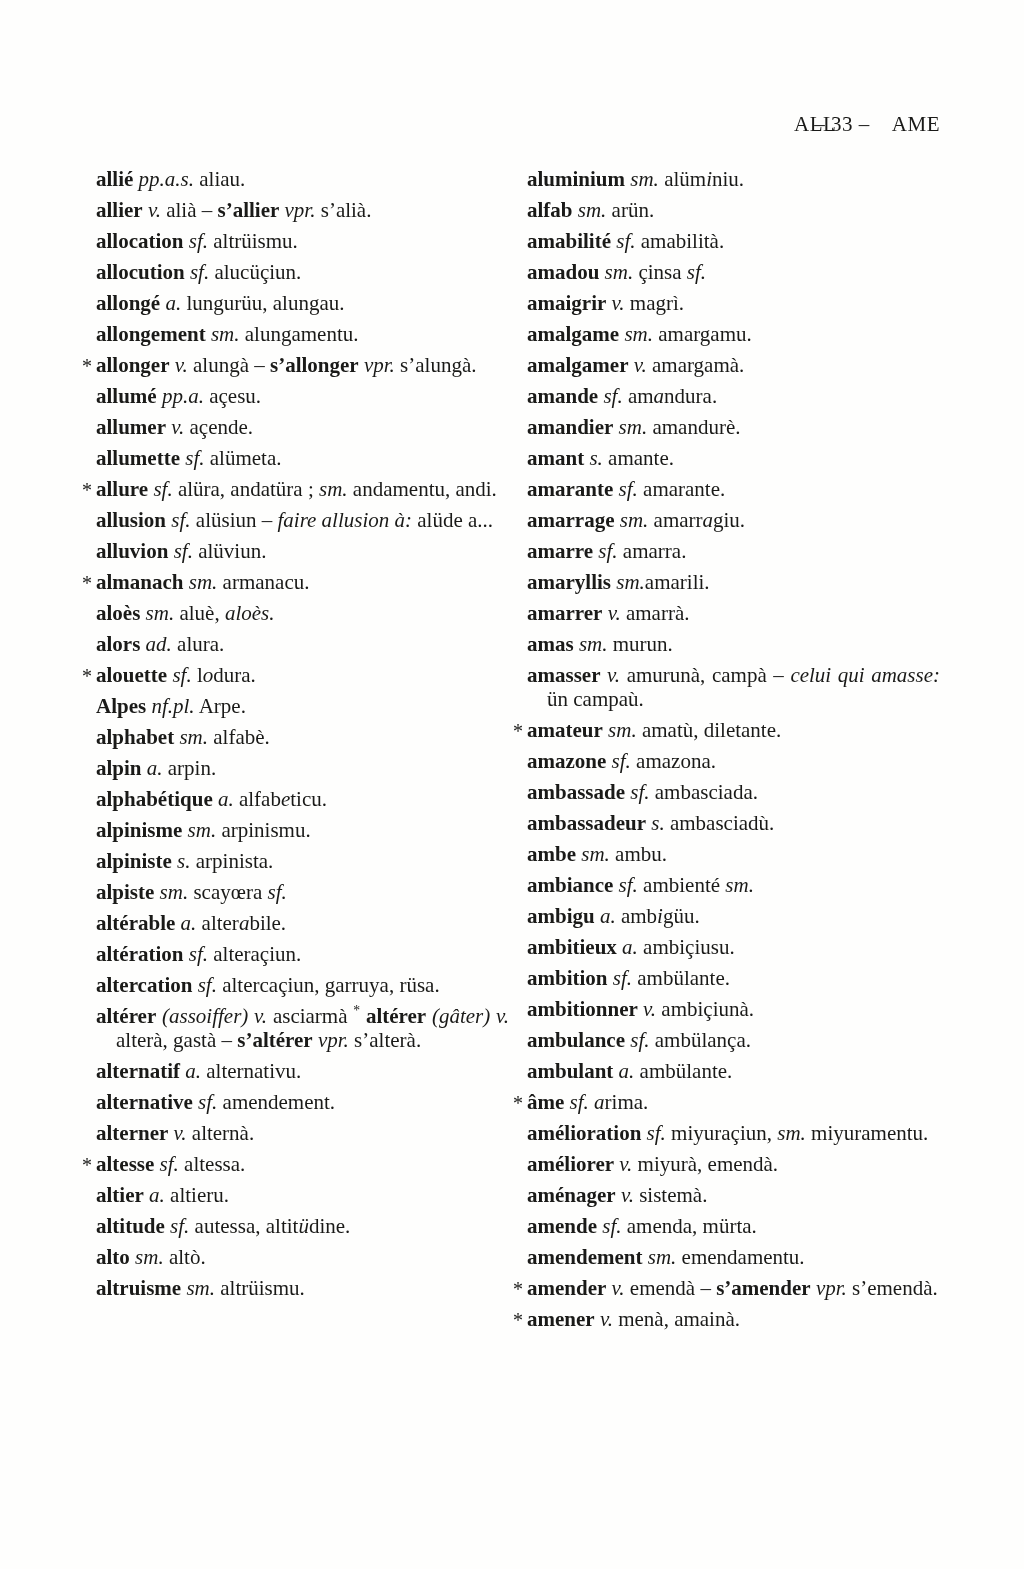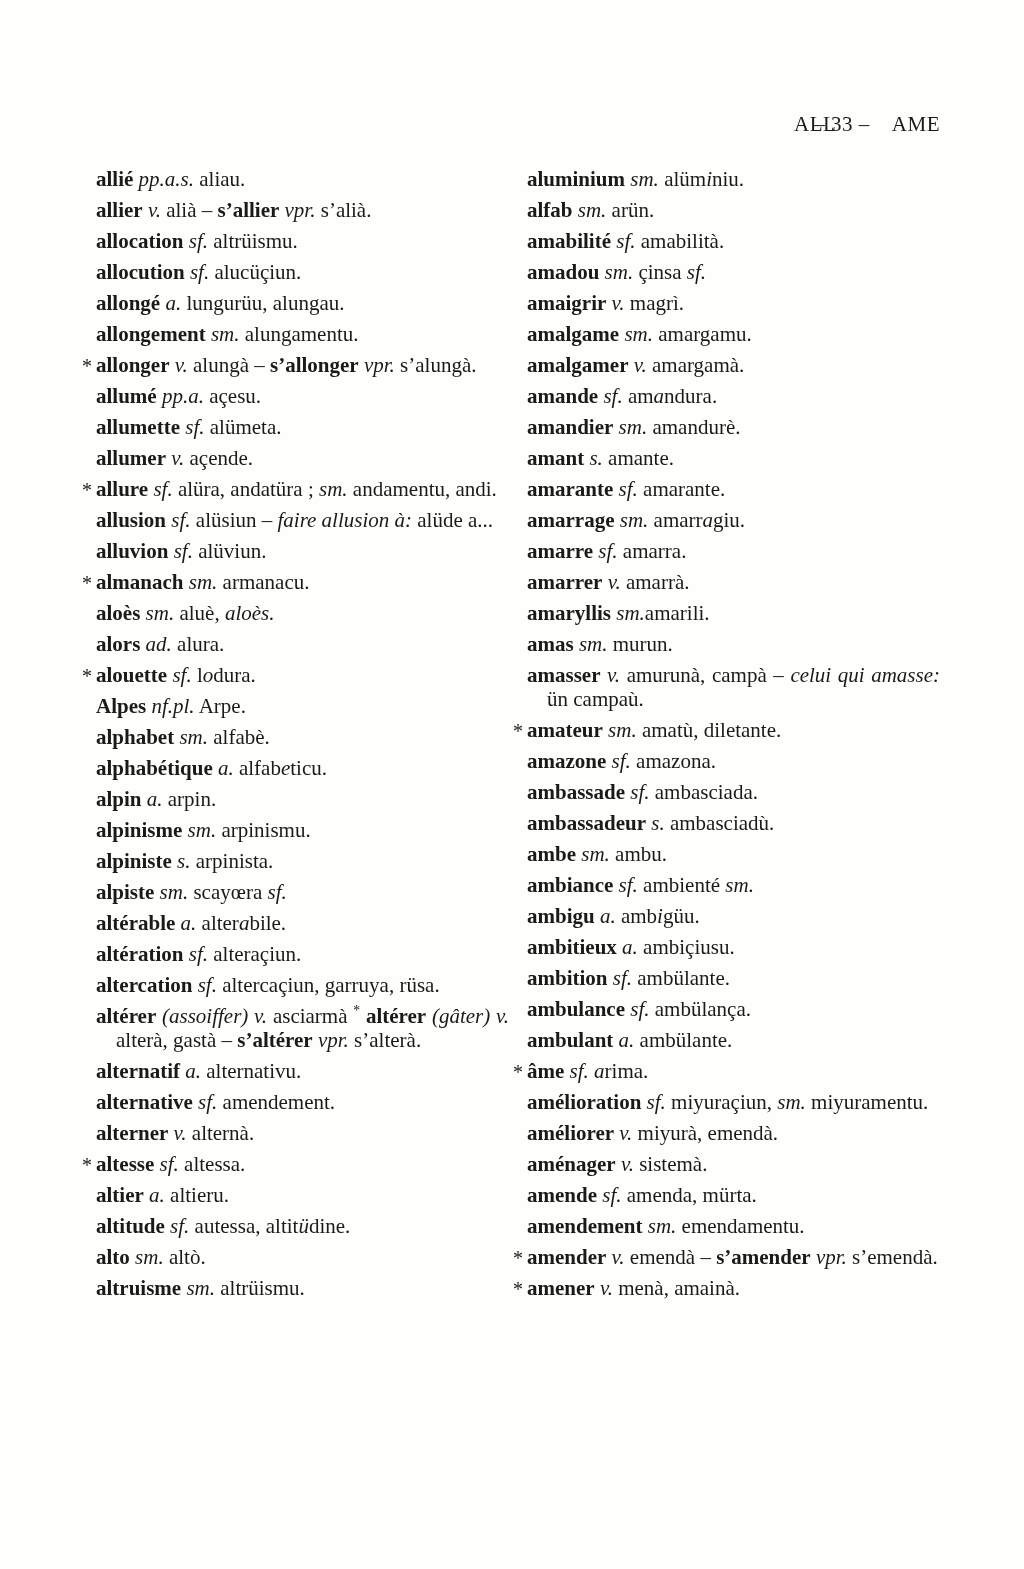"allumette sf. alümeta." p.entry { order: before "allumer v. açende." -> after "allumer v. açende." }
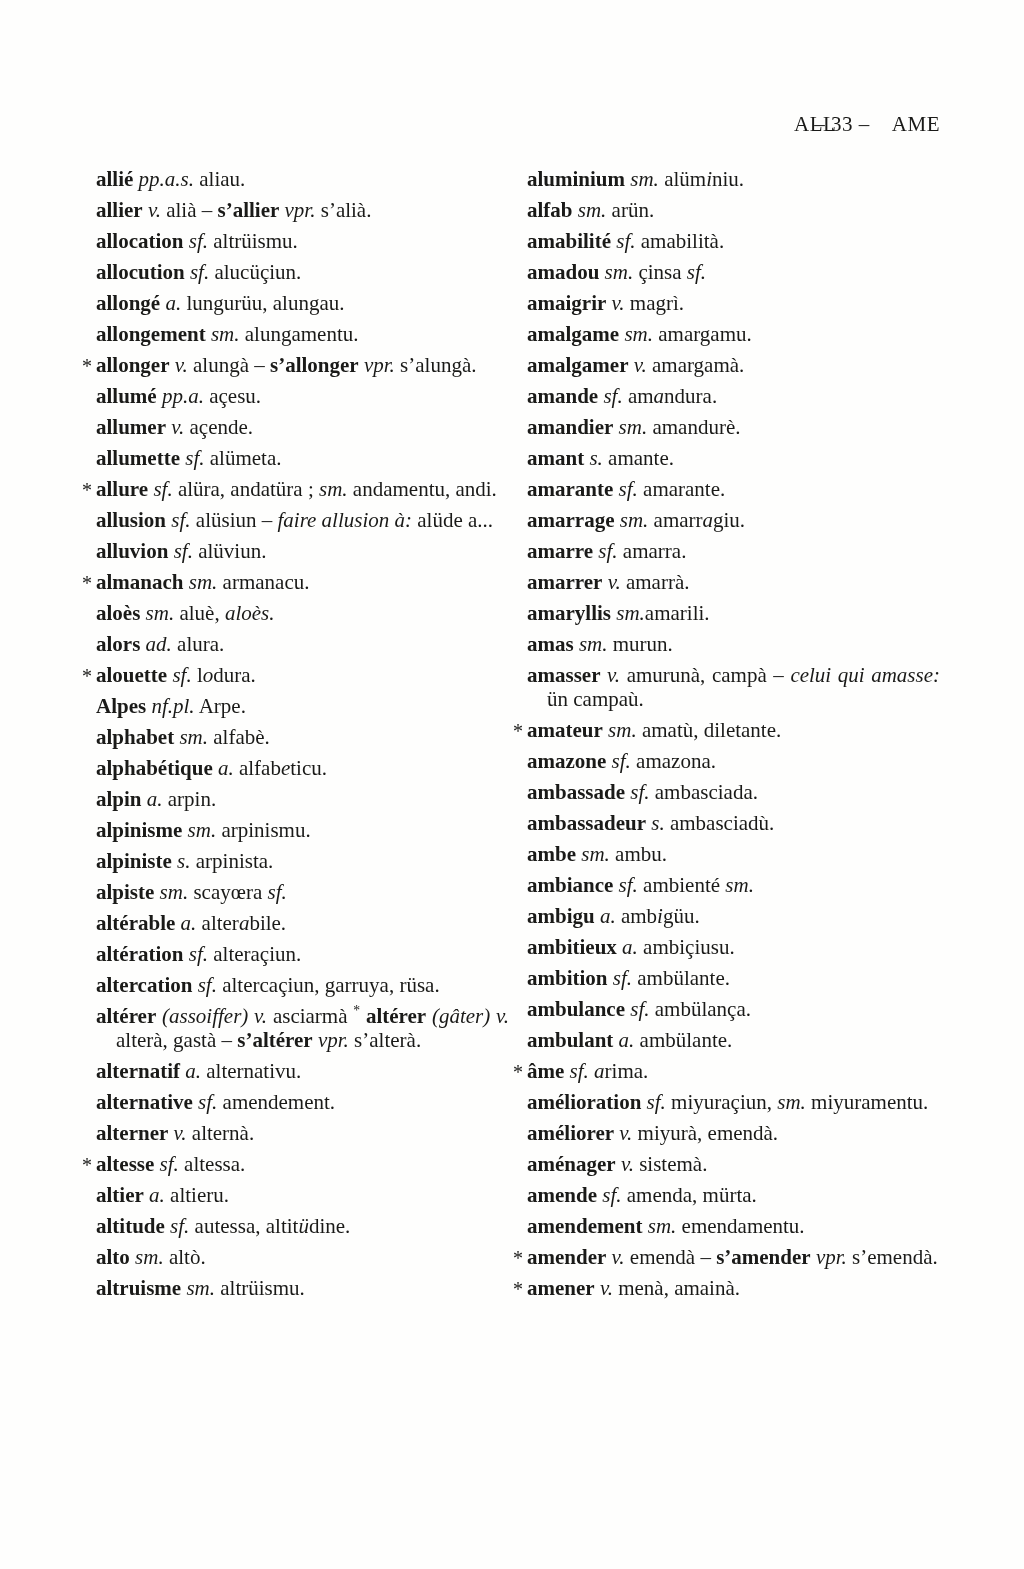"amarrer v. amarrà." p.entry { order: before "amaryllis sm.amarili." -> after "amaryllis sm.amarili." }
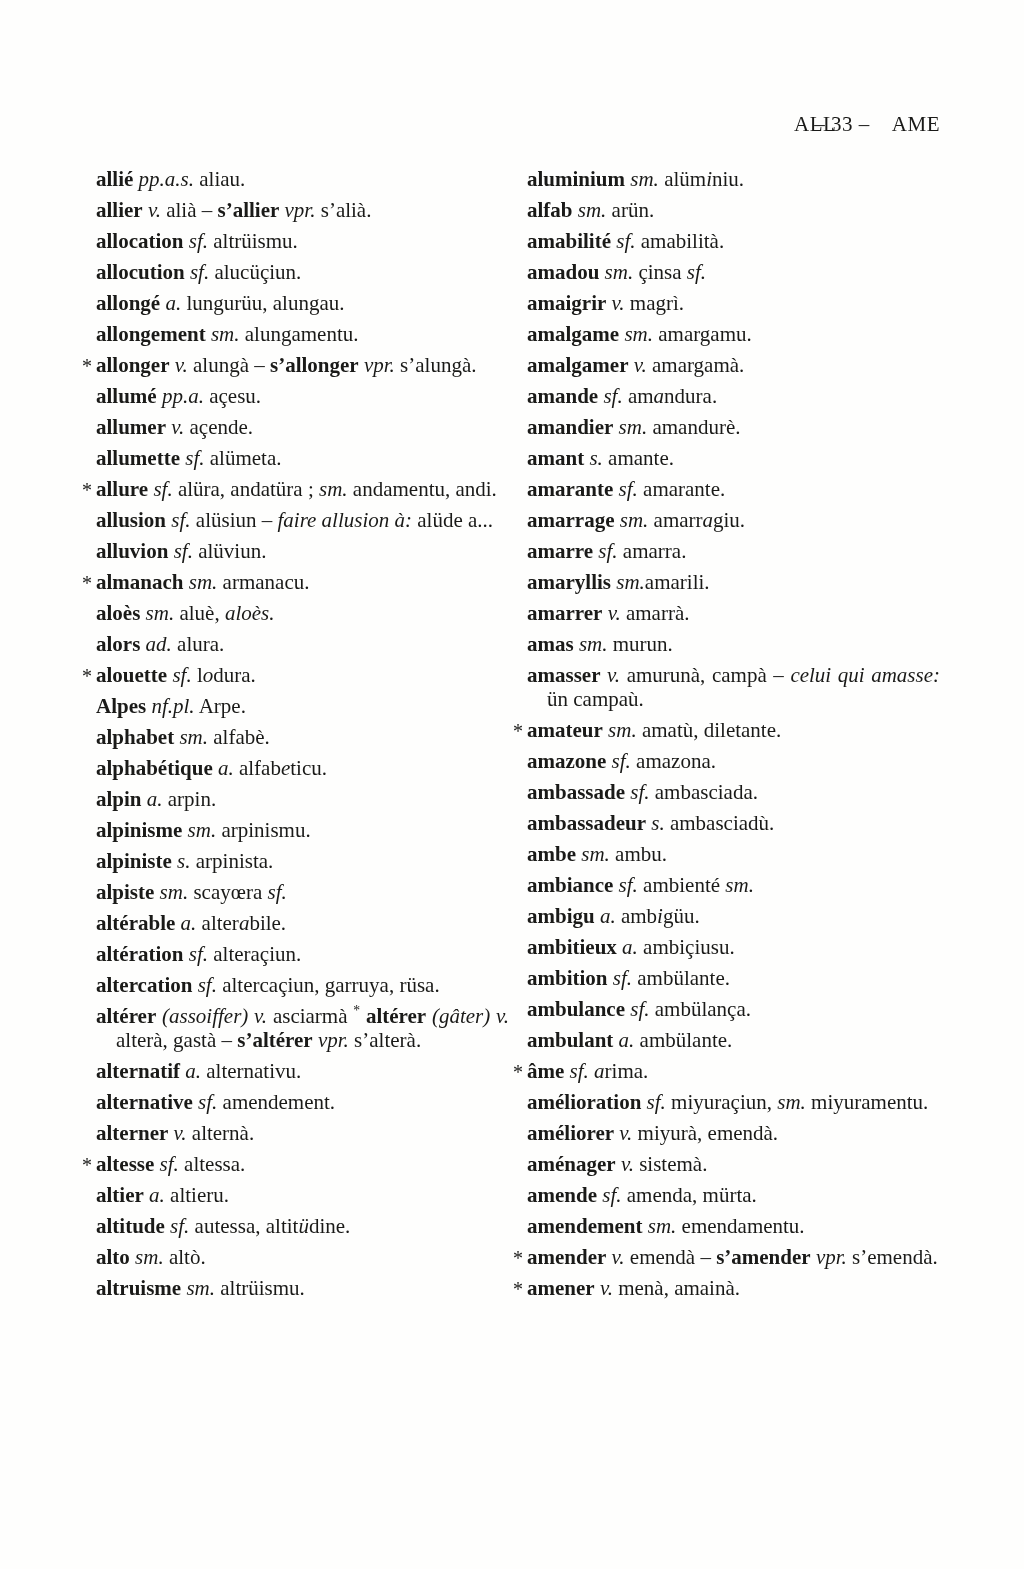"alphabétique a. alfabeticu." p.entry { order: before "alpin a. arpin." -> after "alpin a. arpin." }
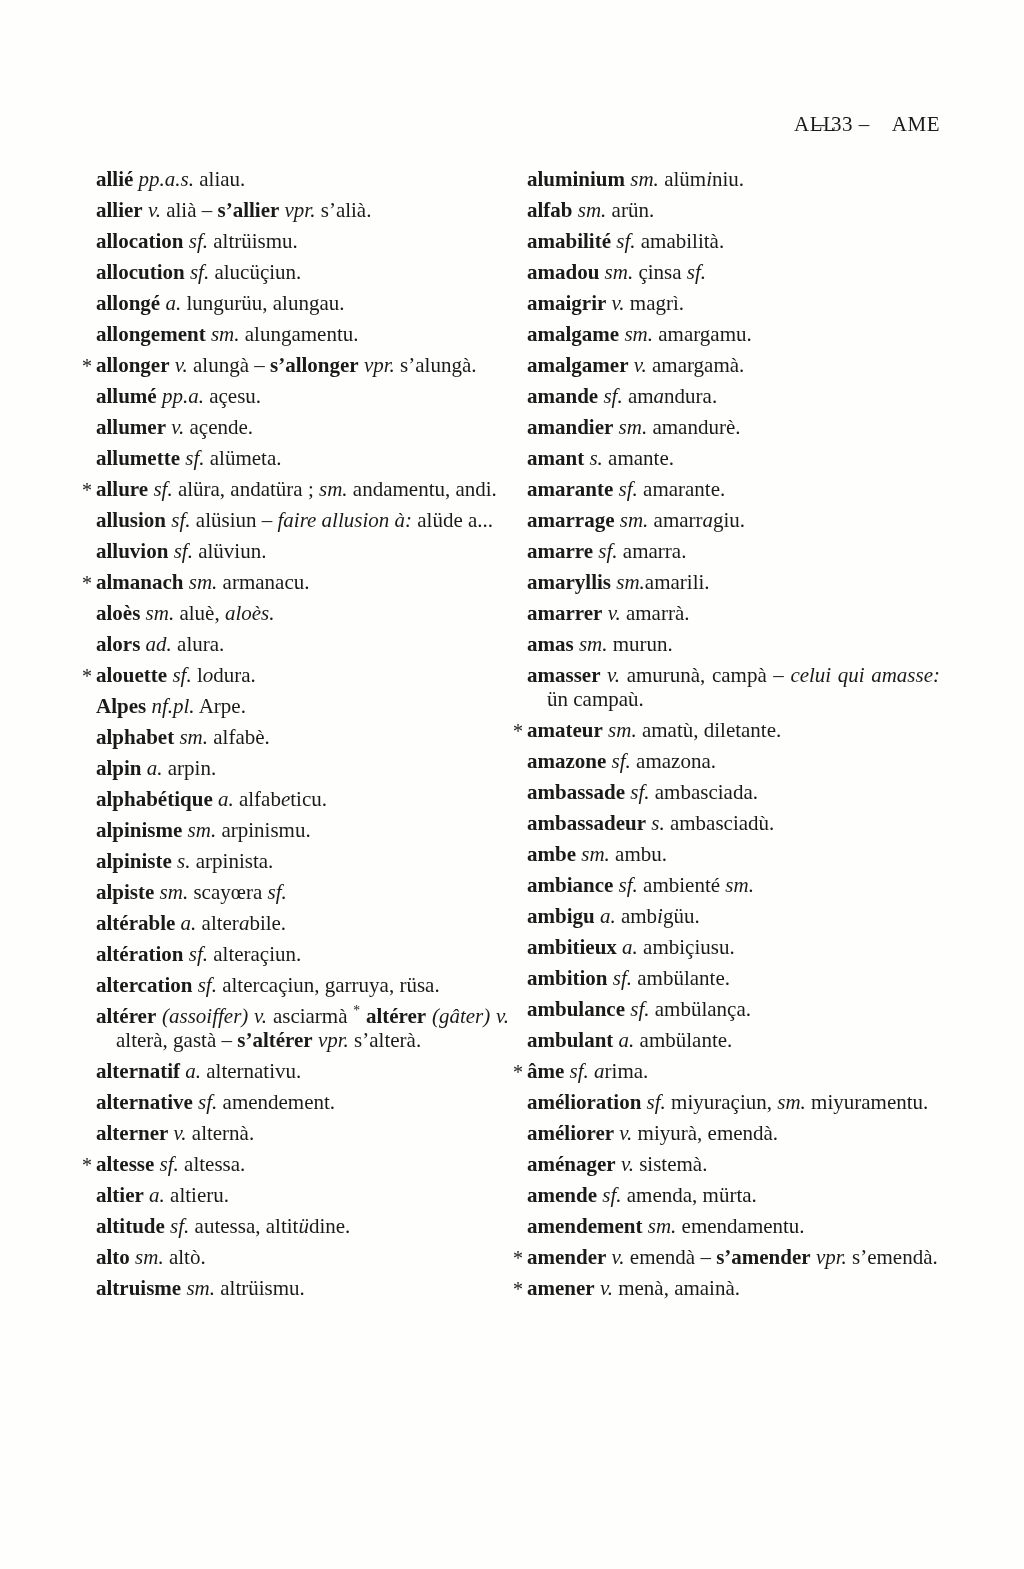"ambitionner v. ambiçiunà." p.entry { html: none -> <p><span>ambitionner</span><span> v.</span><span> ambiçiunà.</span></p> }
